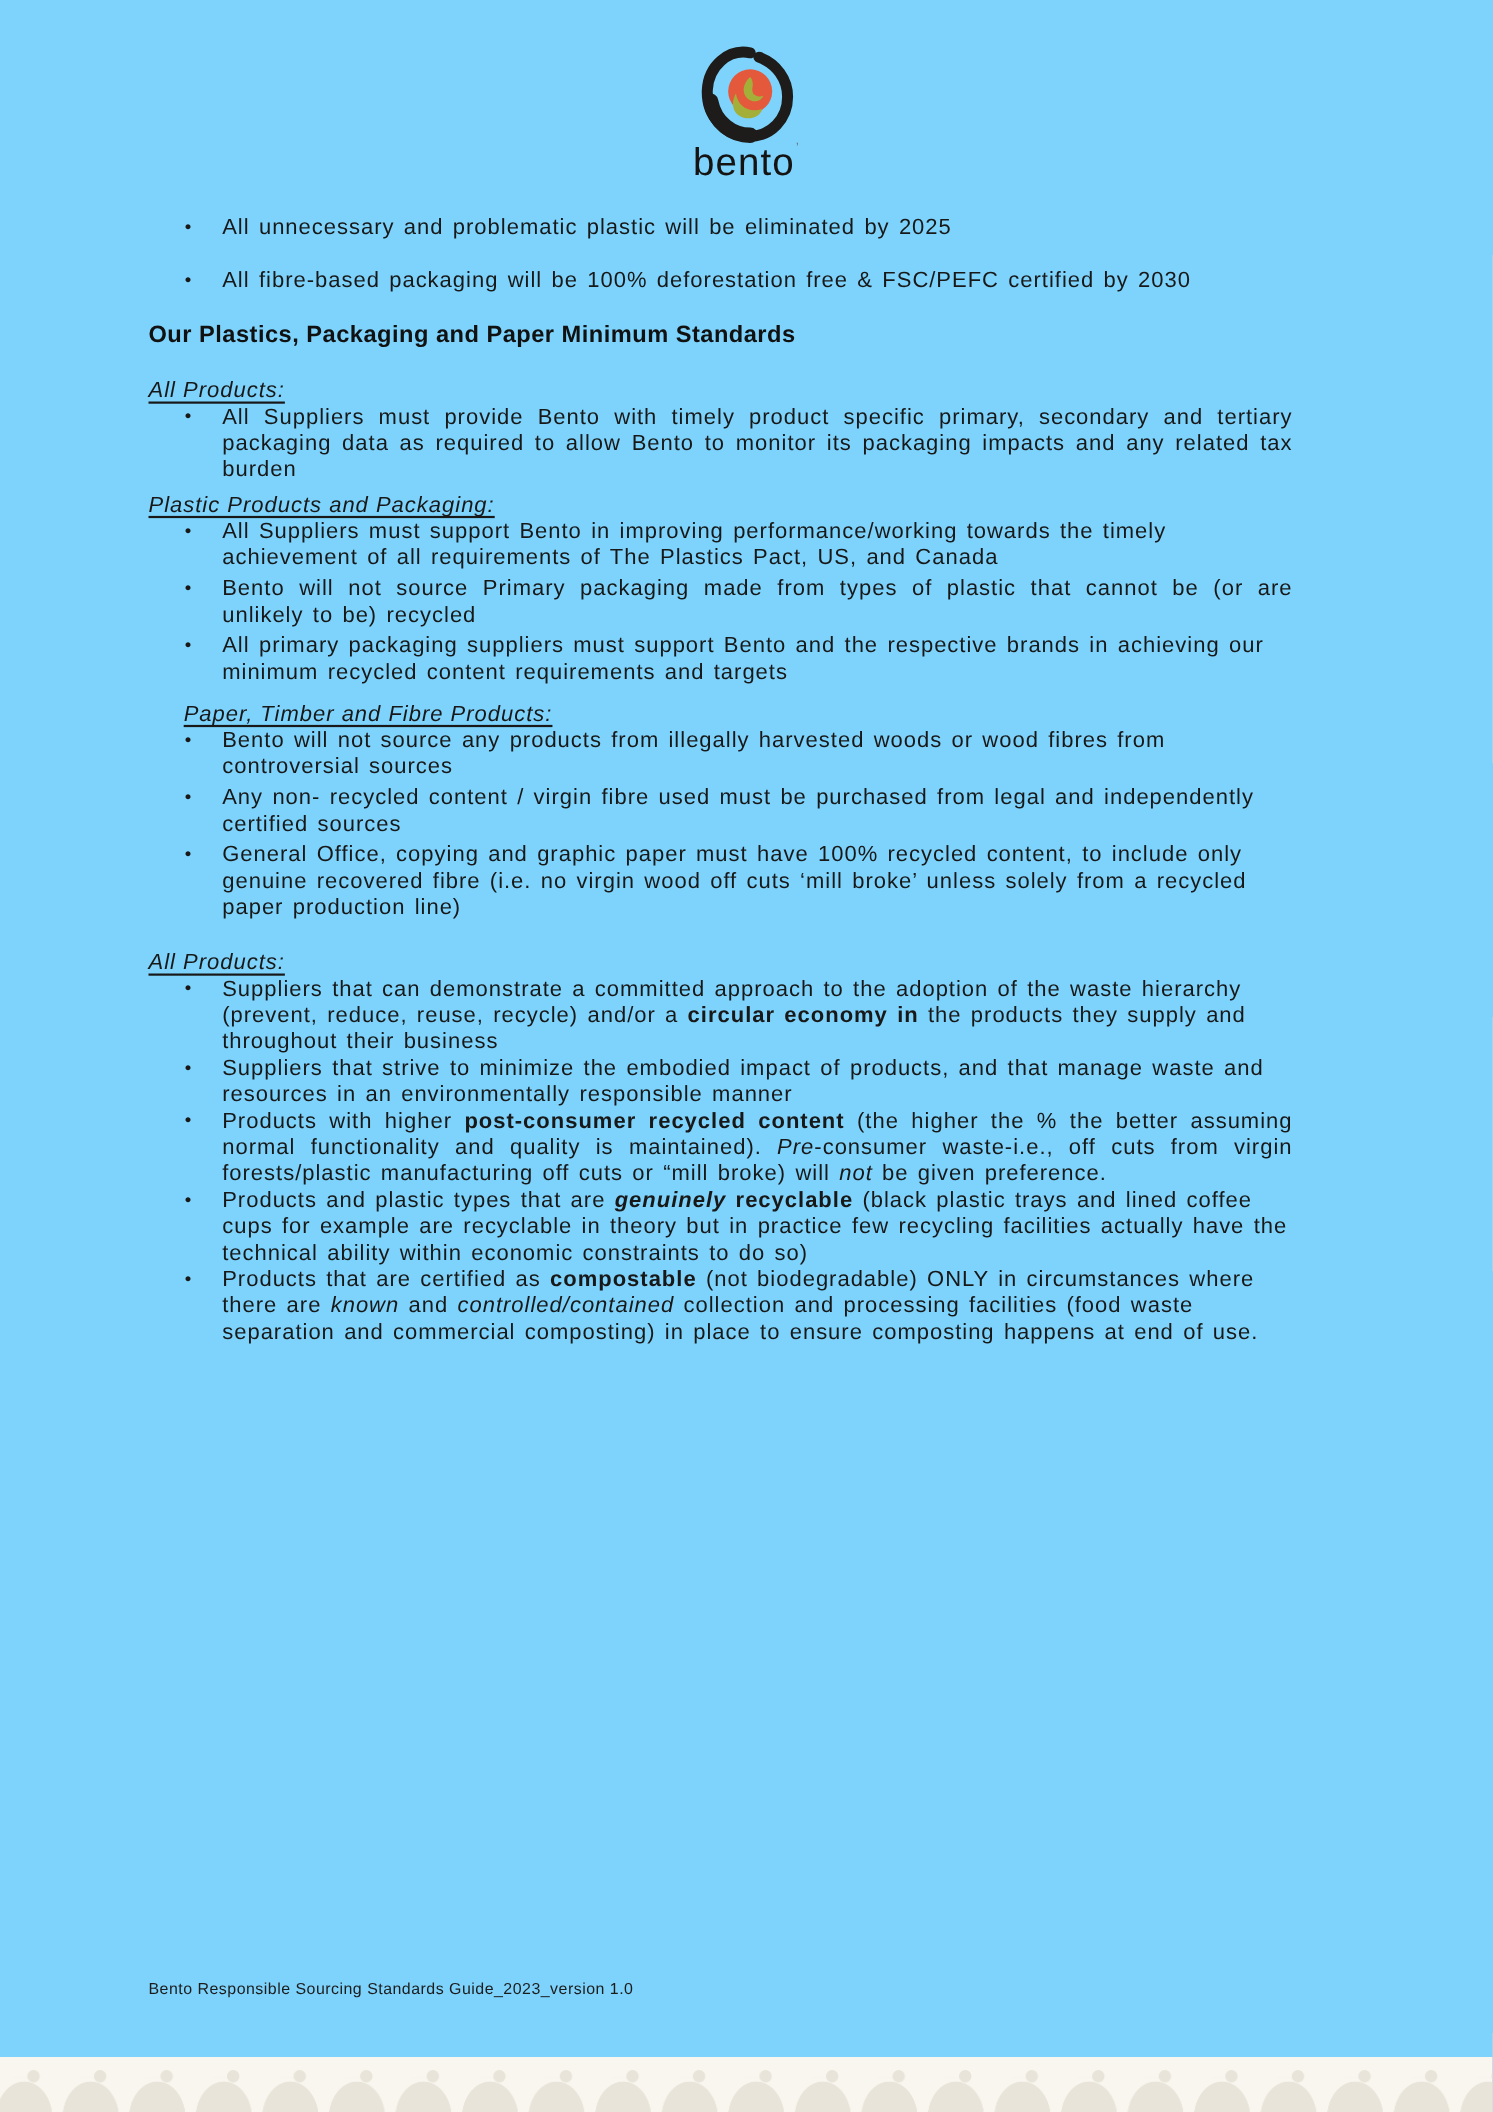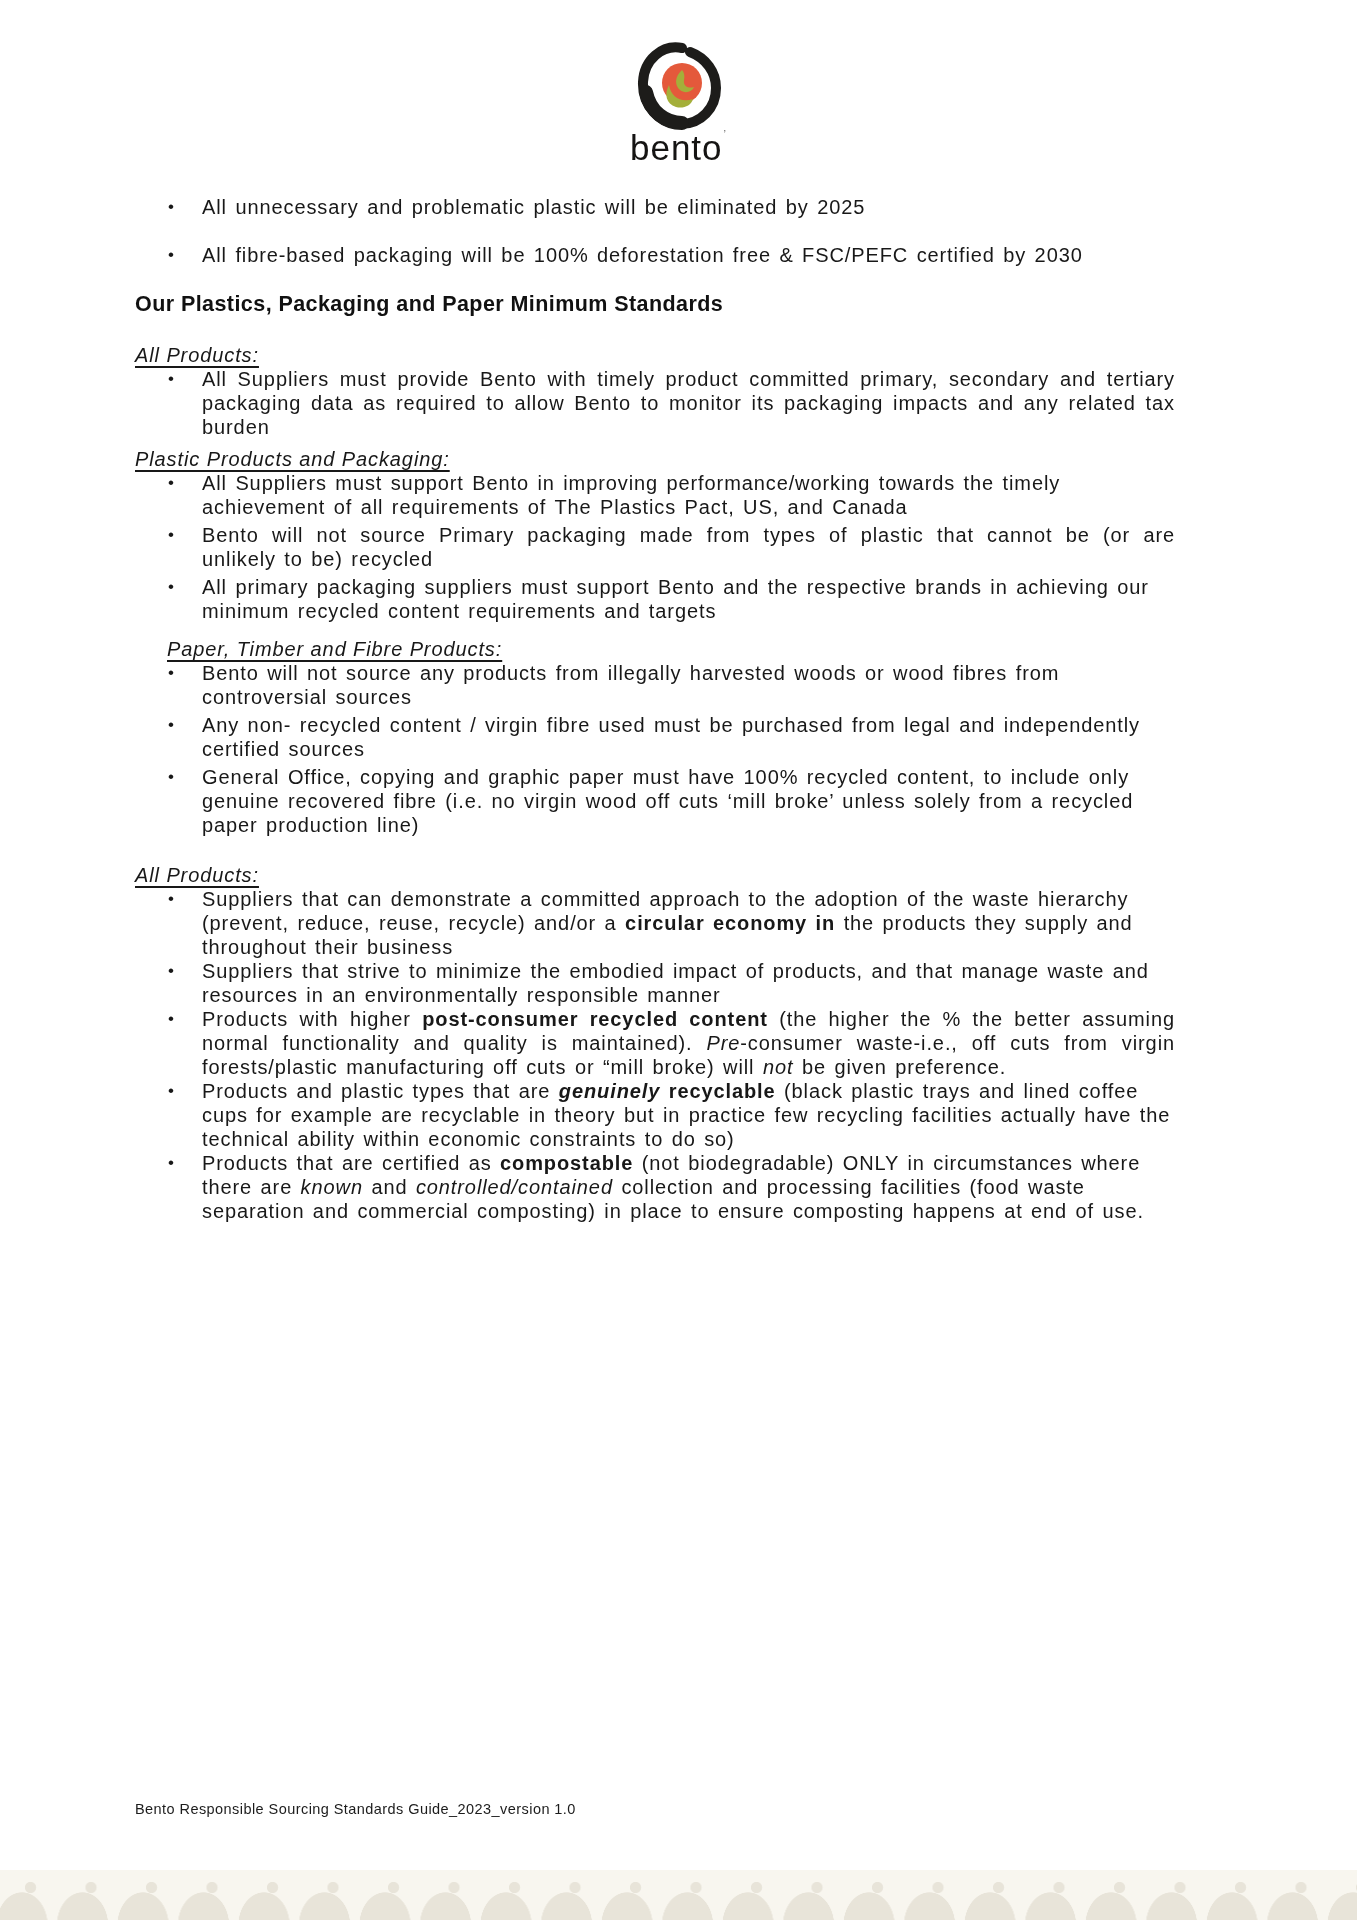"bento’" .page { background: #ffffff -> #7dd3fc }
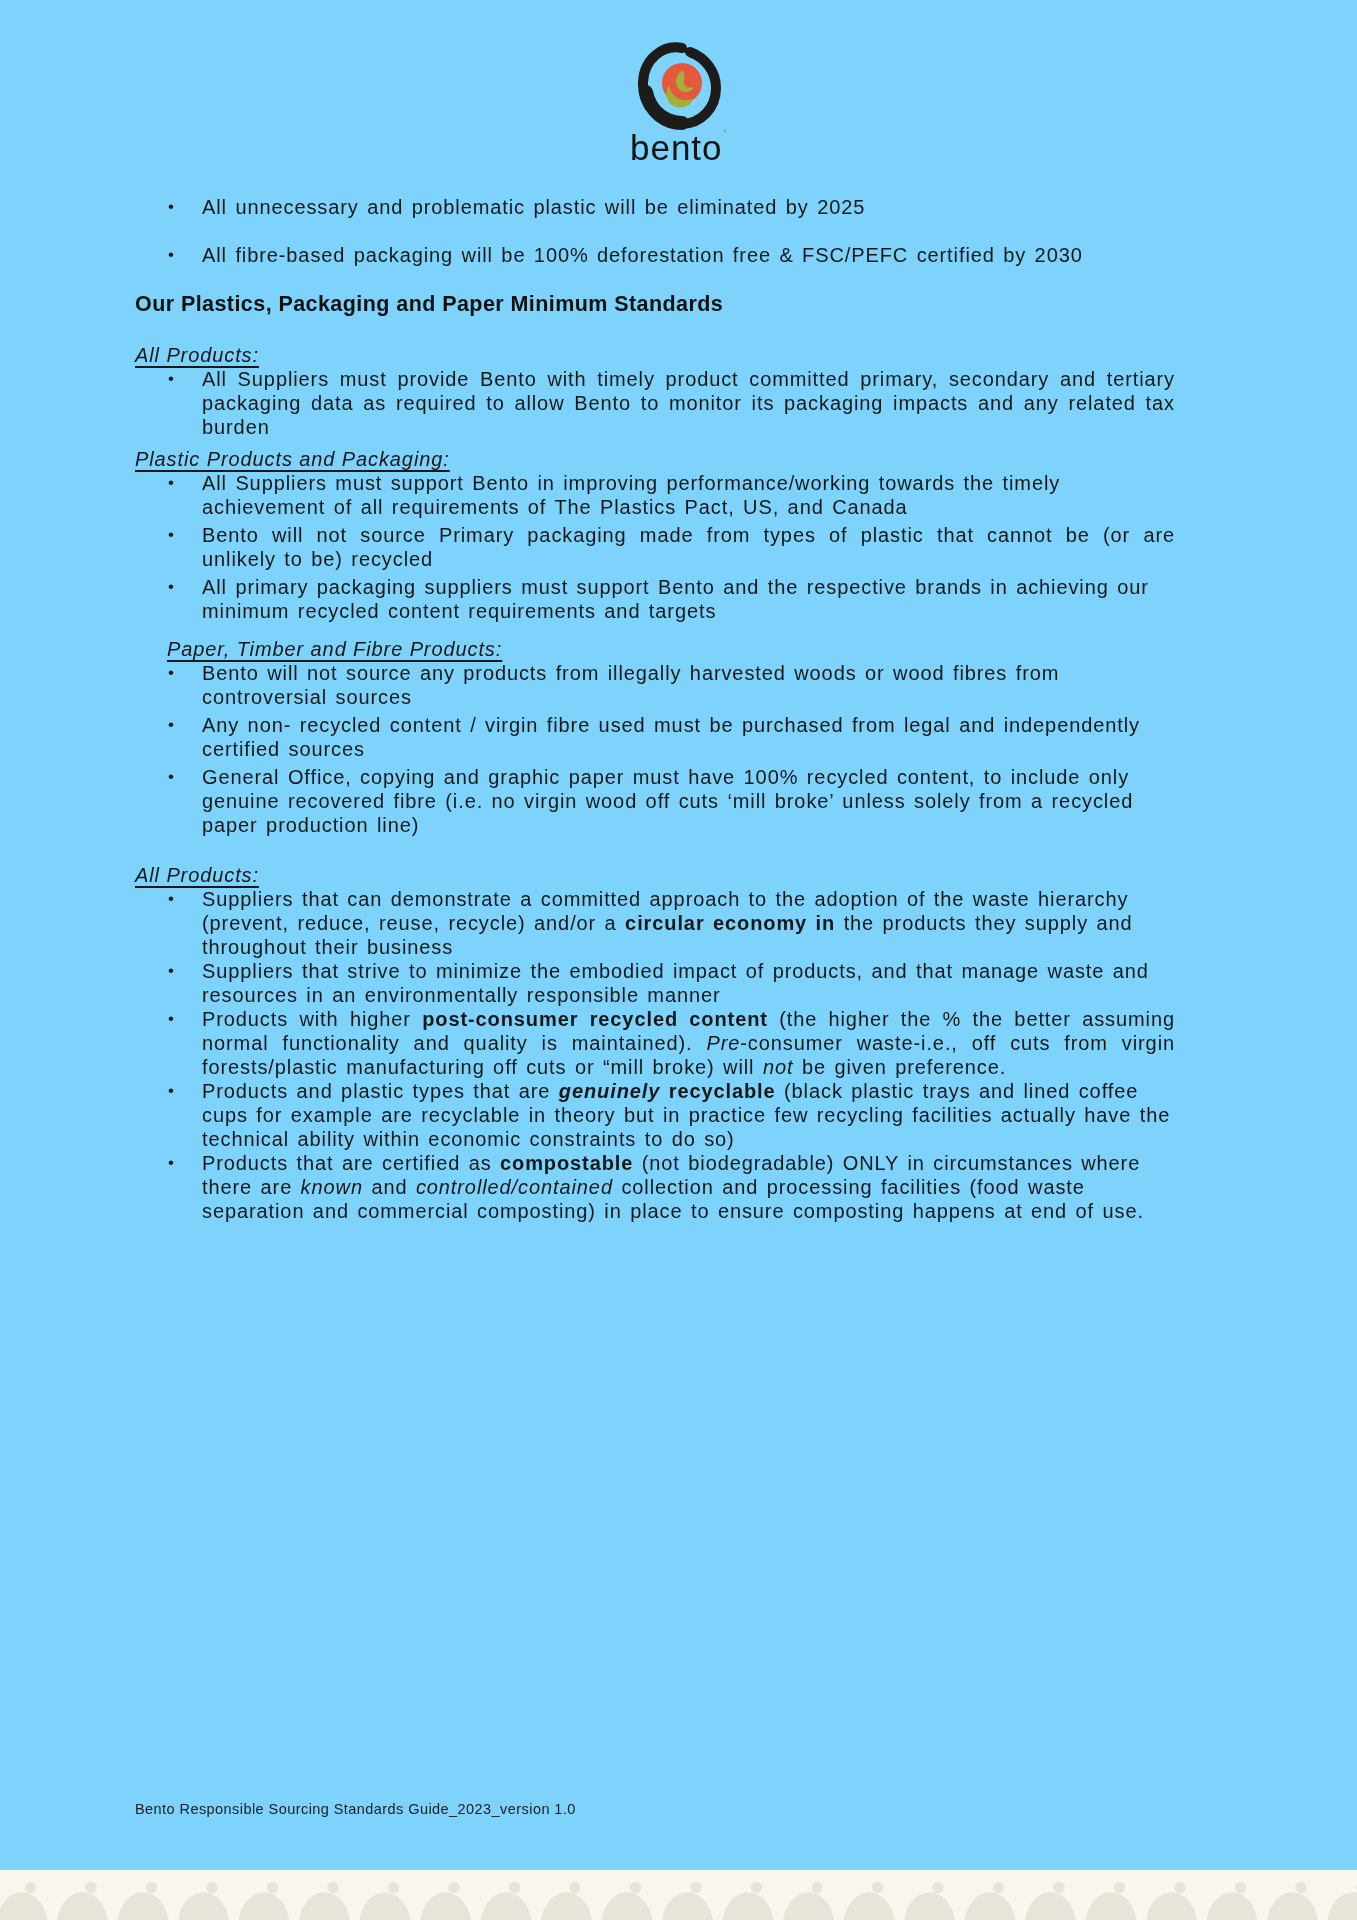"All Suppliers must provide Bento" div.bt { text: committed -> specific }
